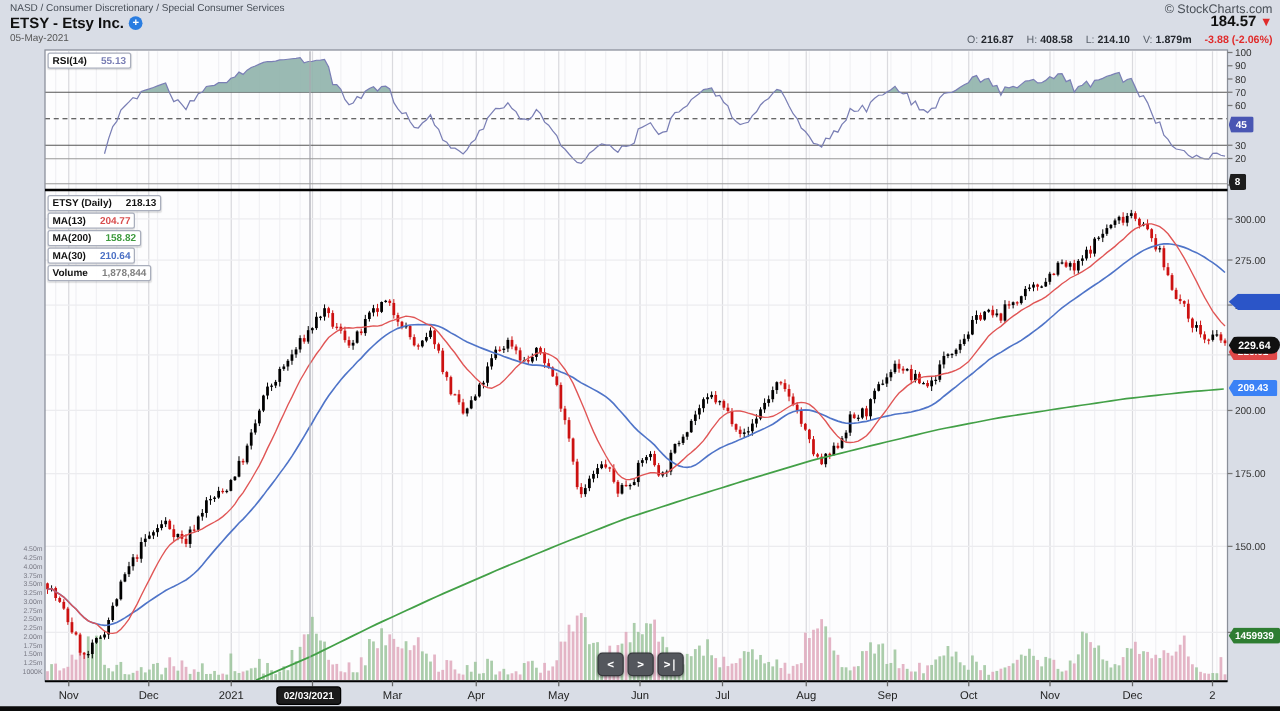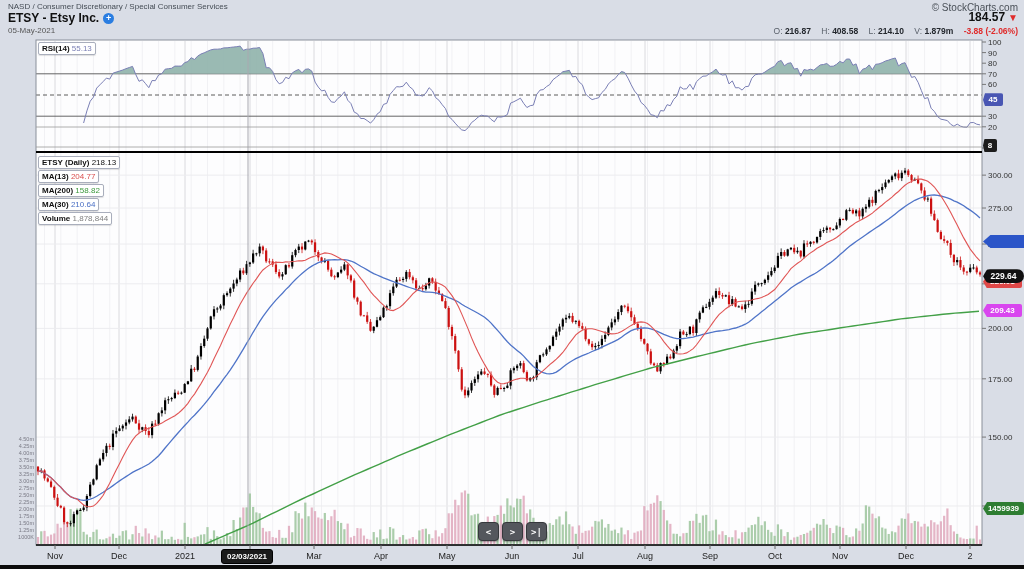"55.13" .lg-val { font-weight: none -> bold; margin-left: 0 -> 9px }
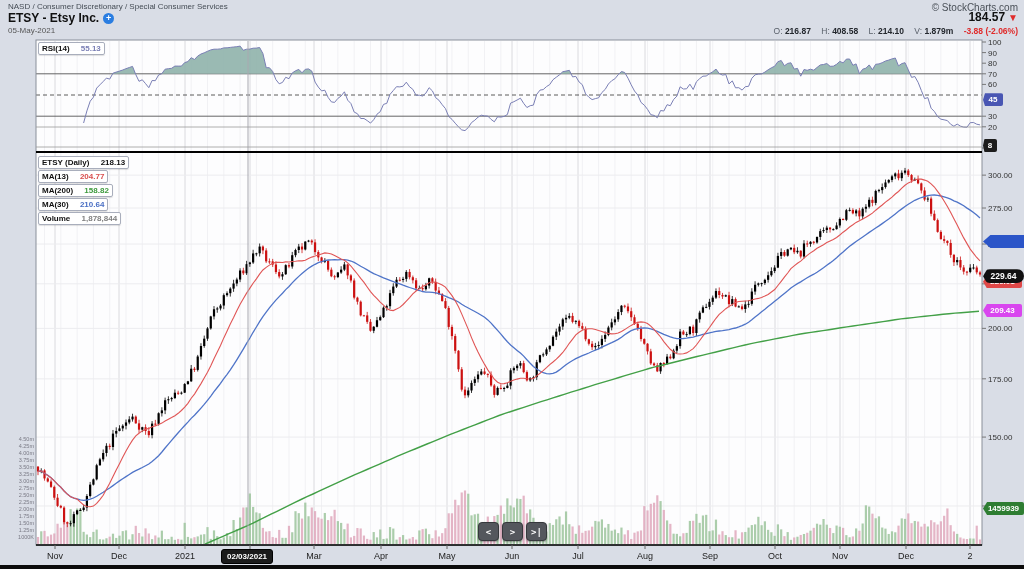"209.43" div.badge { background: #d946ef -> #3b82f6 }
